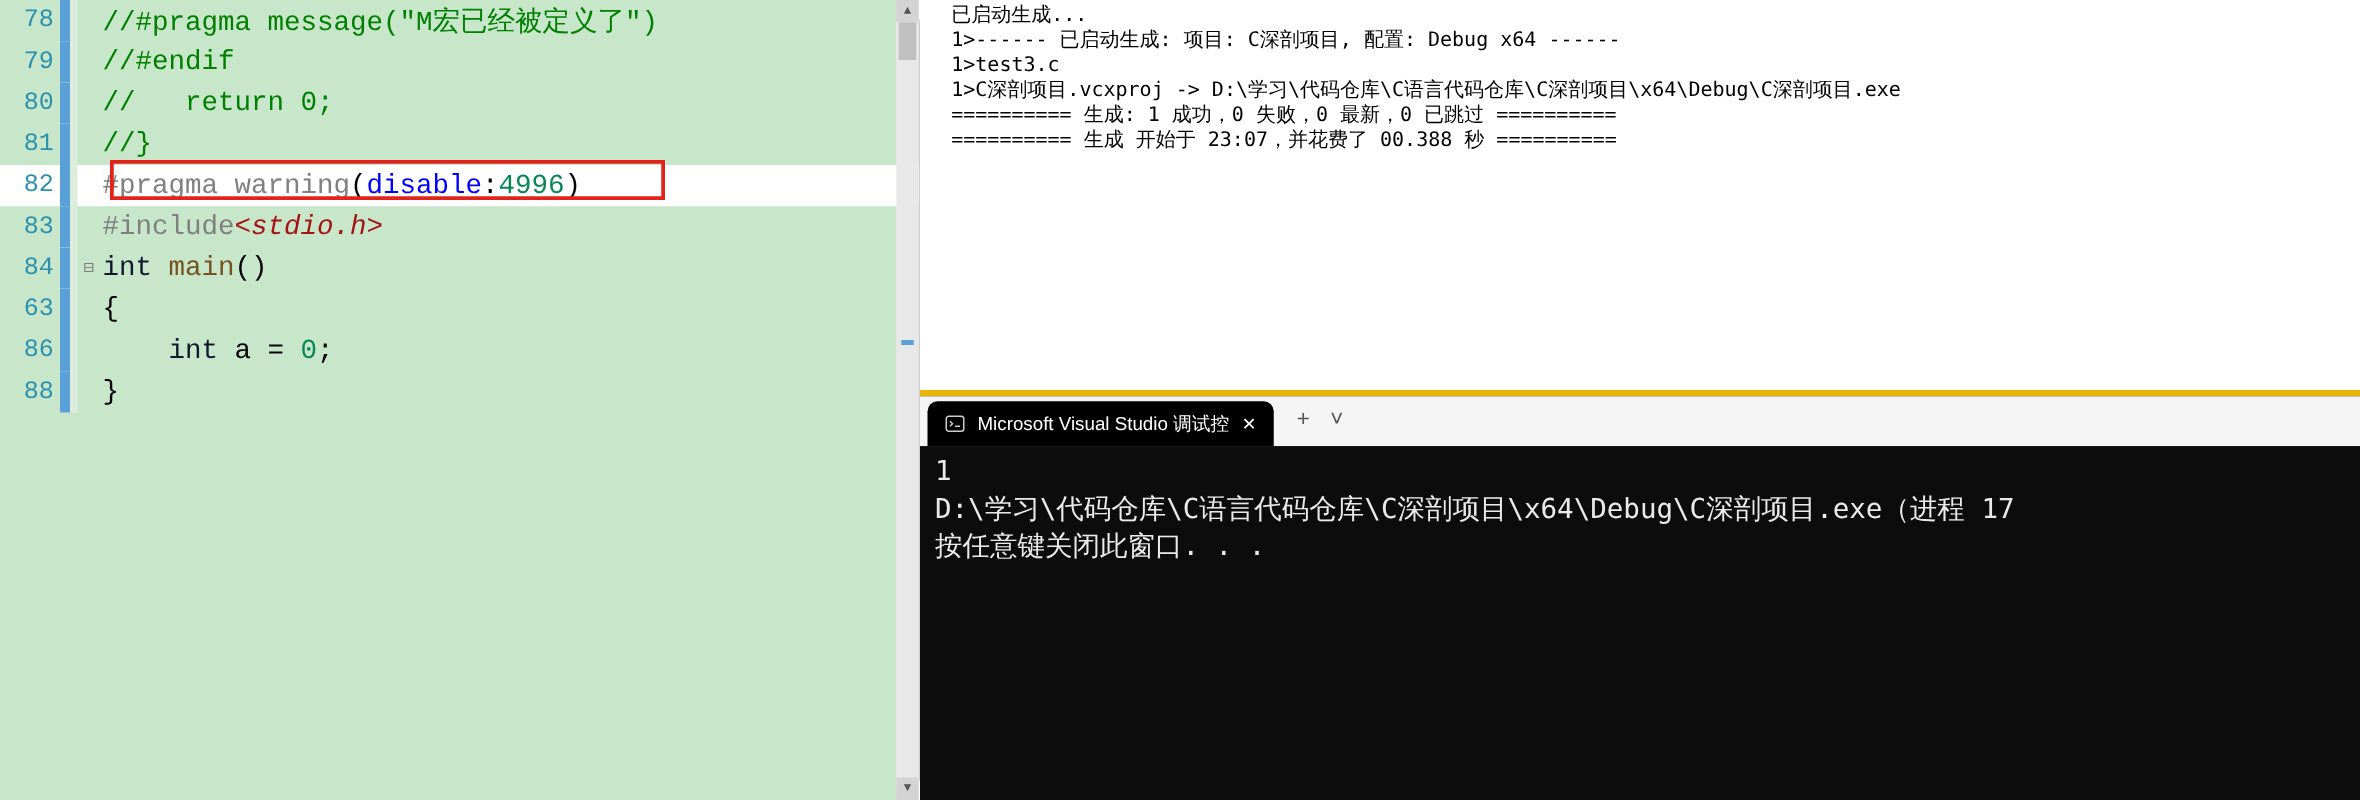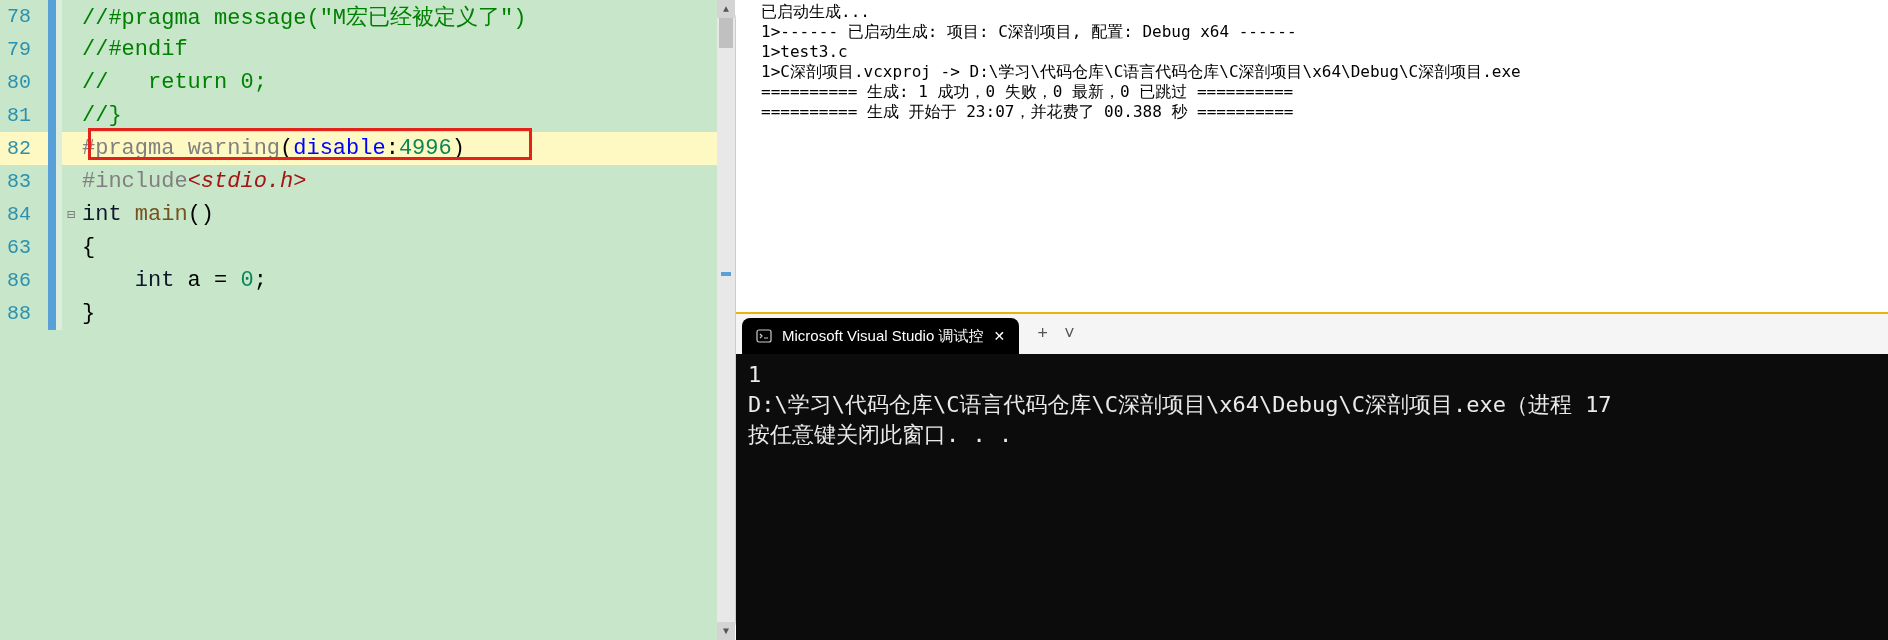"78" .line-number { padding-right: 17px -> 5px }
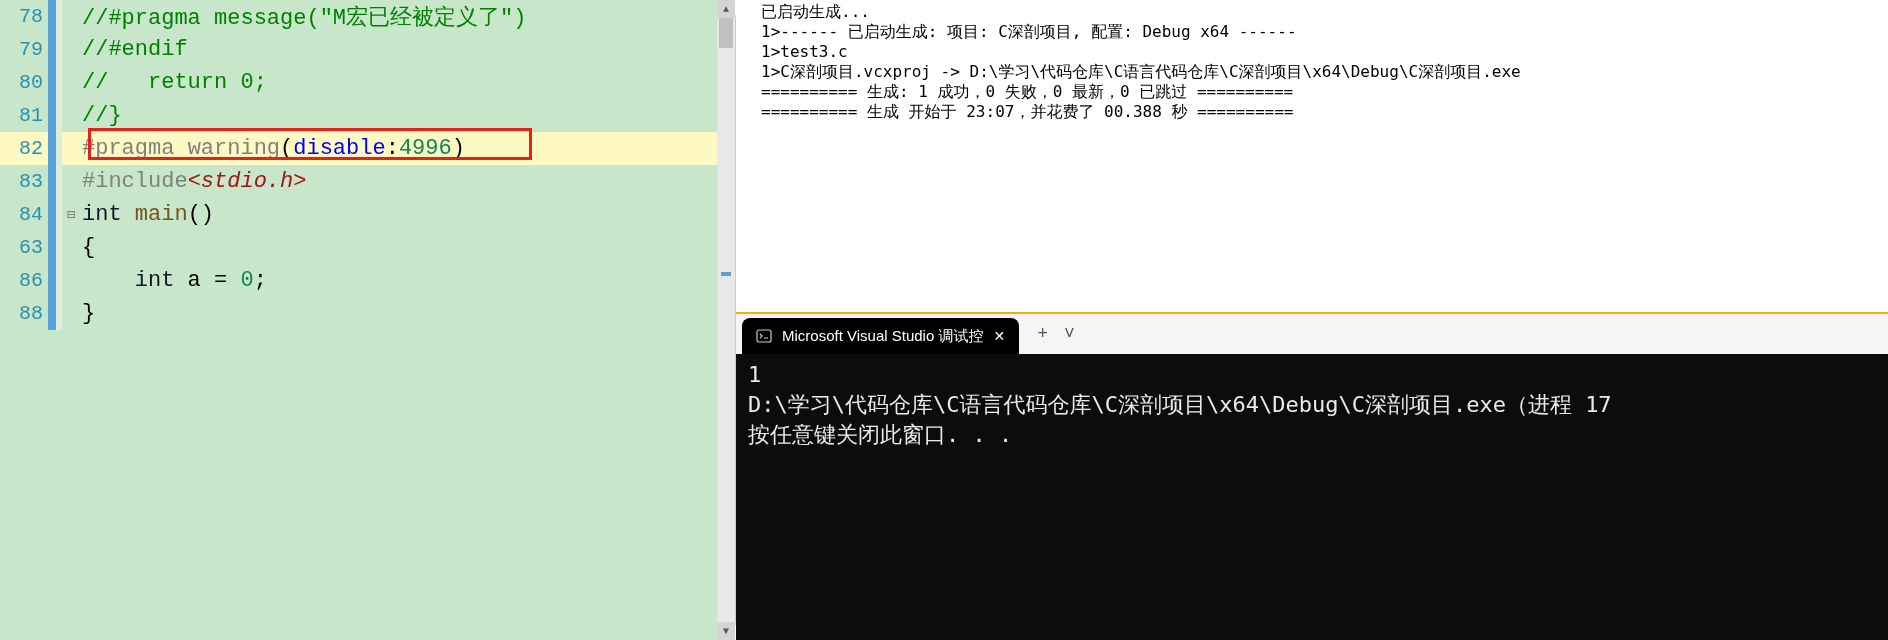"82" .current-line .code-text, .current-line { background: #fef9c3 -> #ffffff }
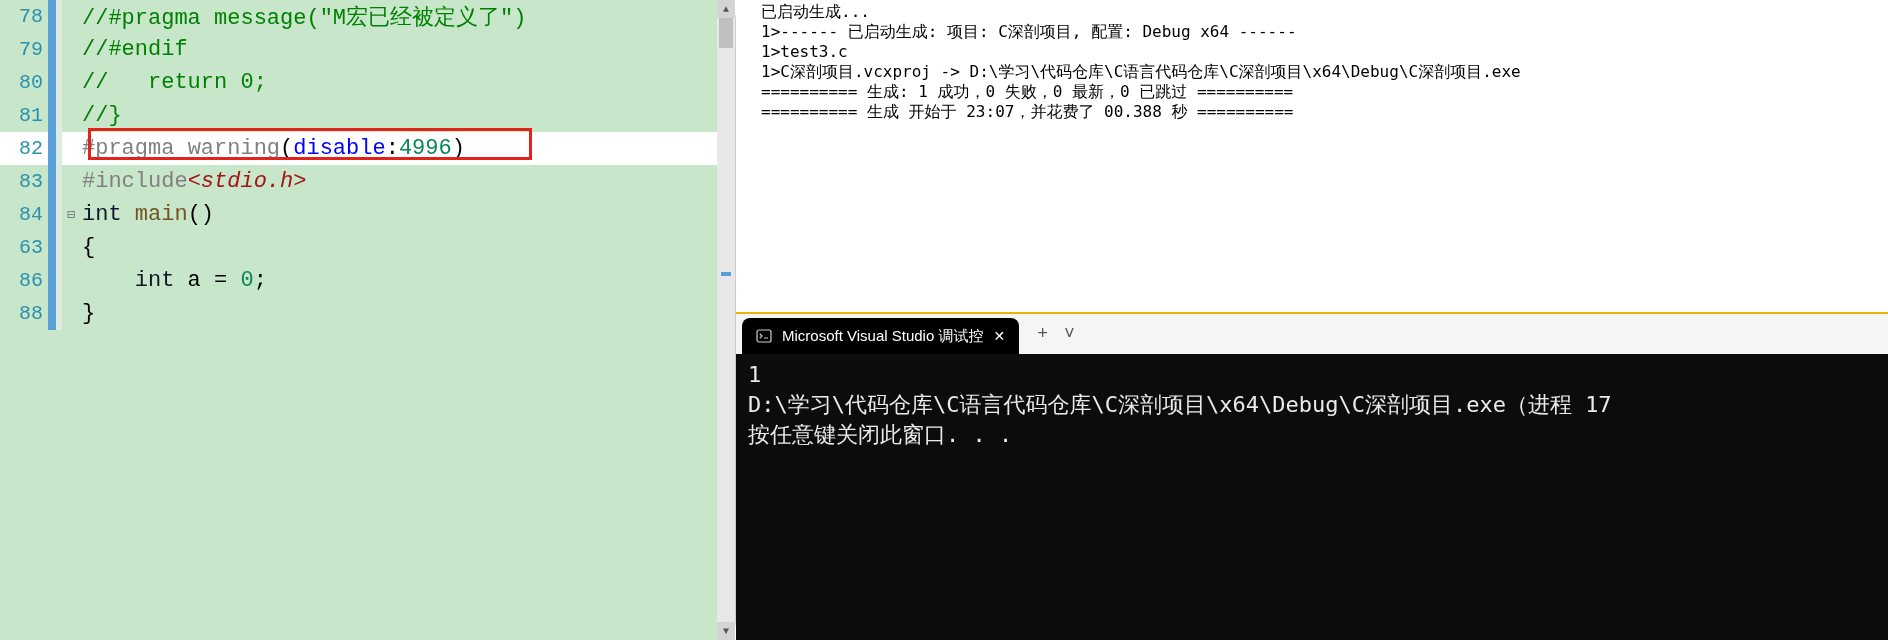"Microsoft Visual Studio 调试控" .terminal-window { border-top: 2px solid #eab308 -> 5px solid #eab308 }
